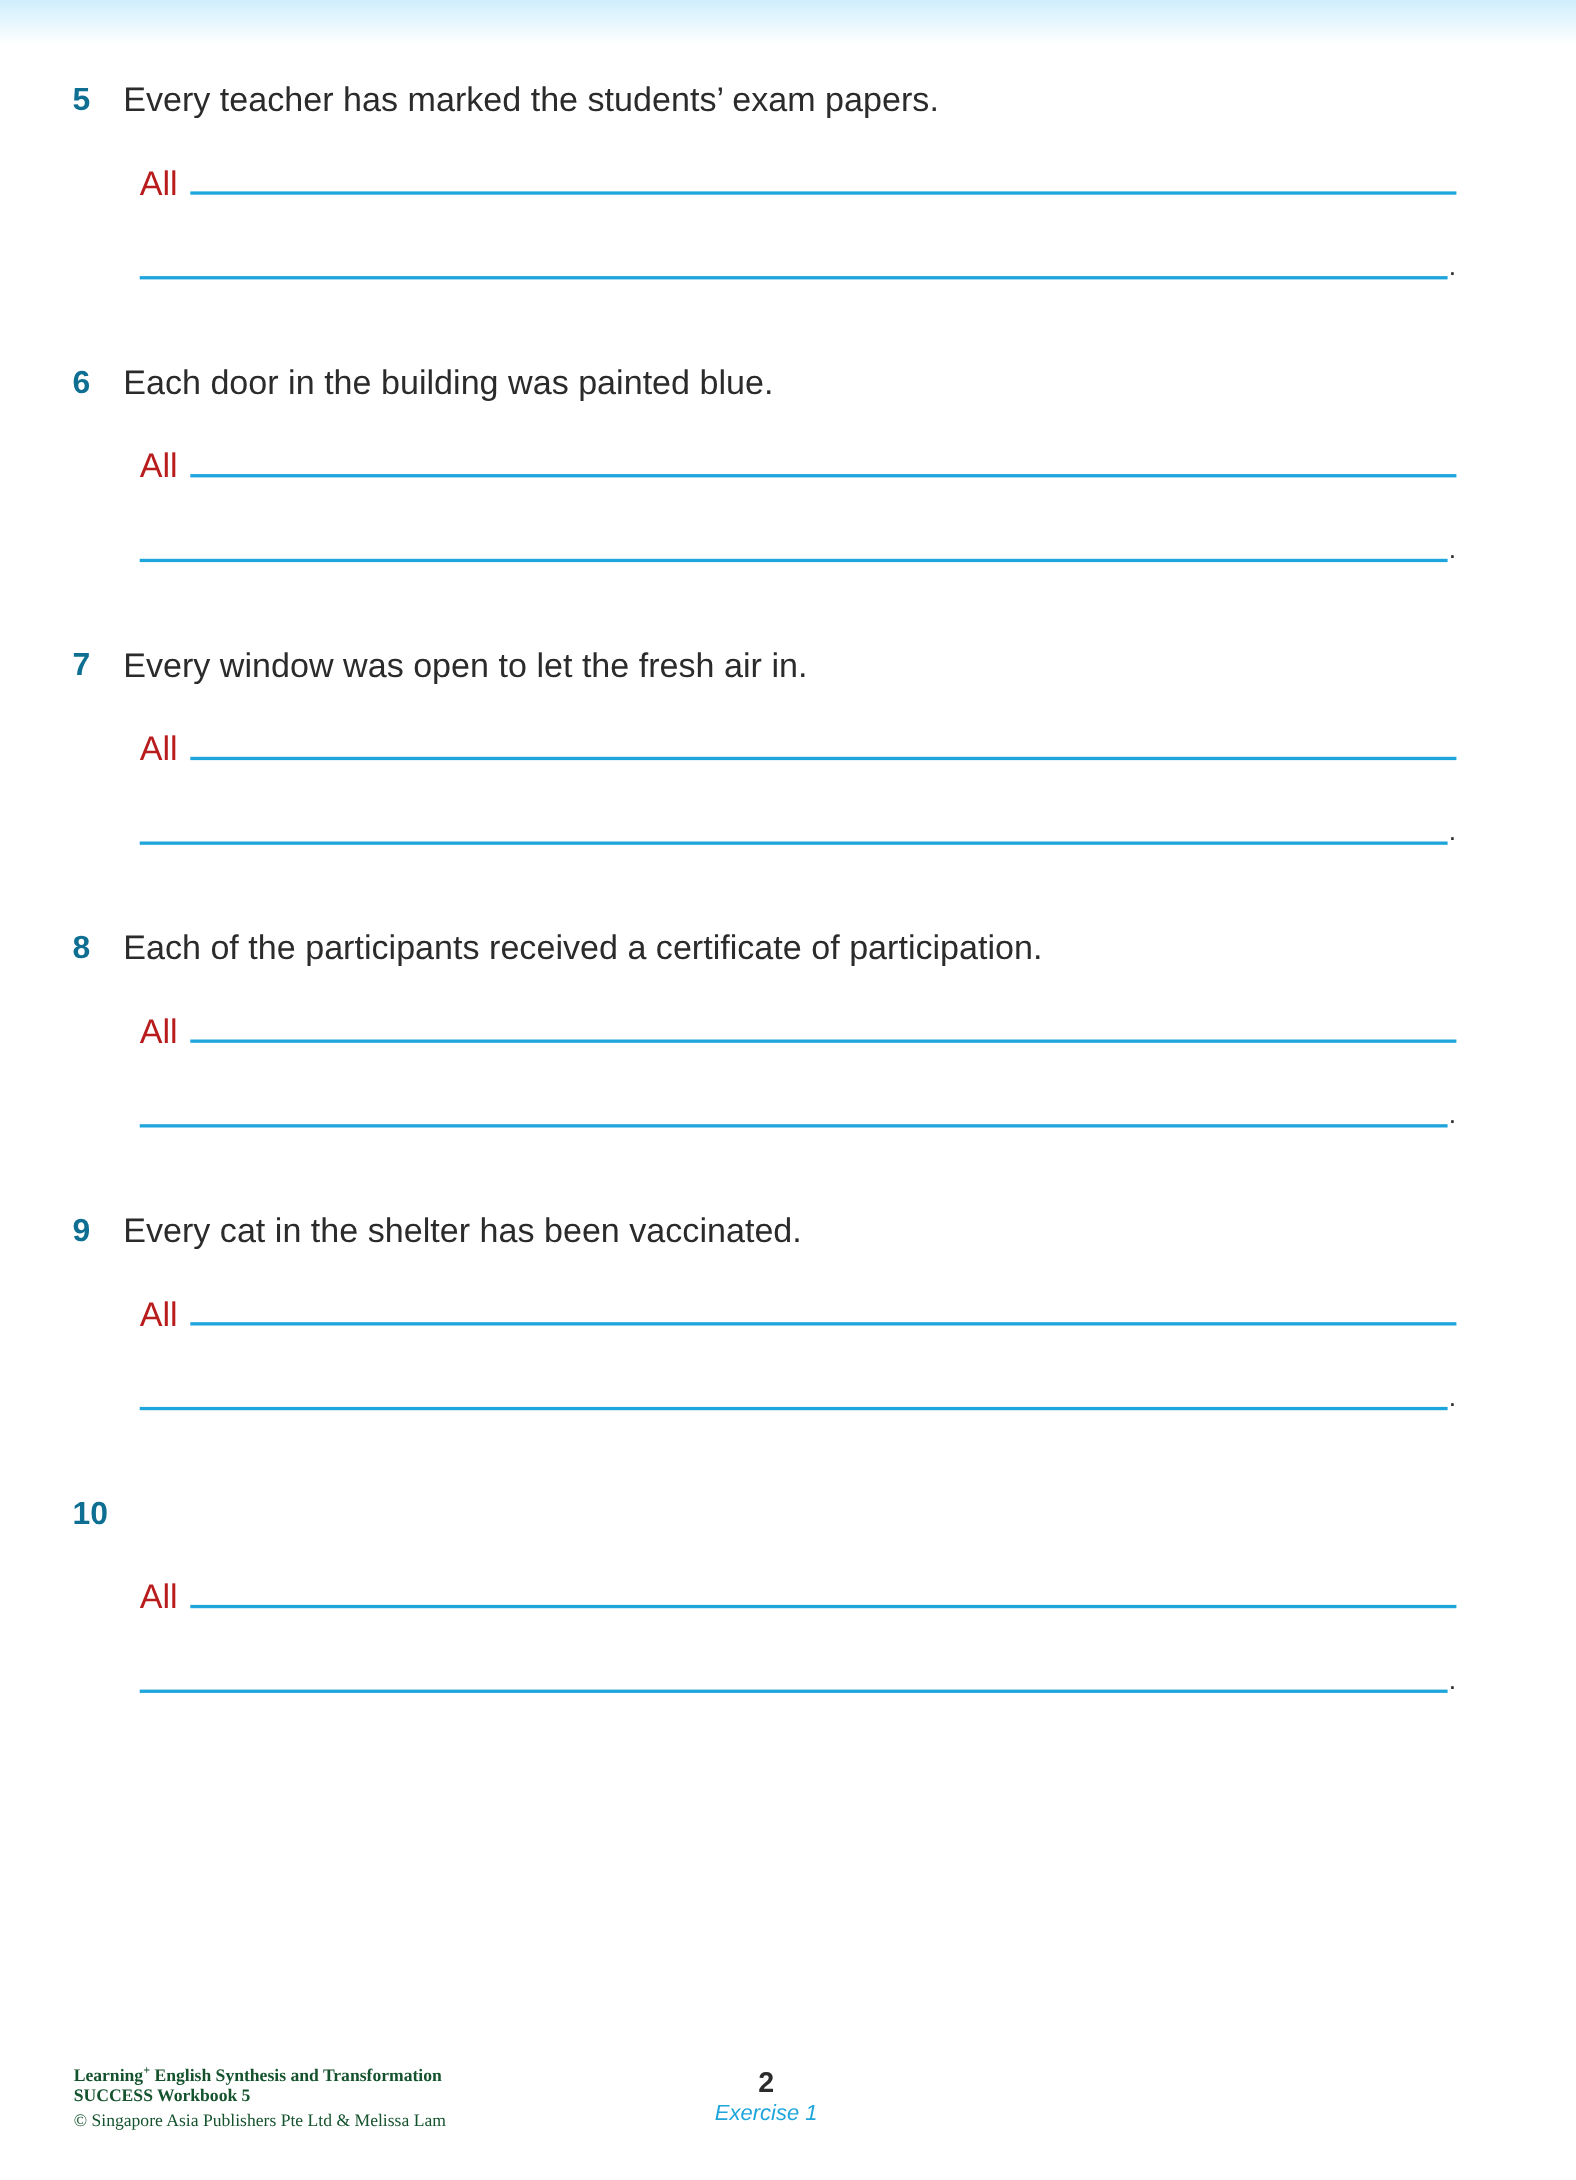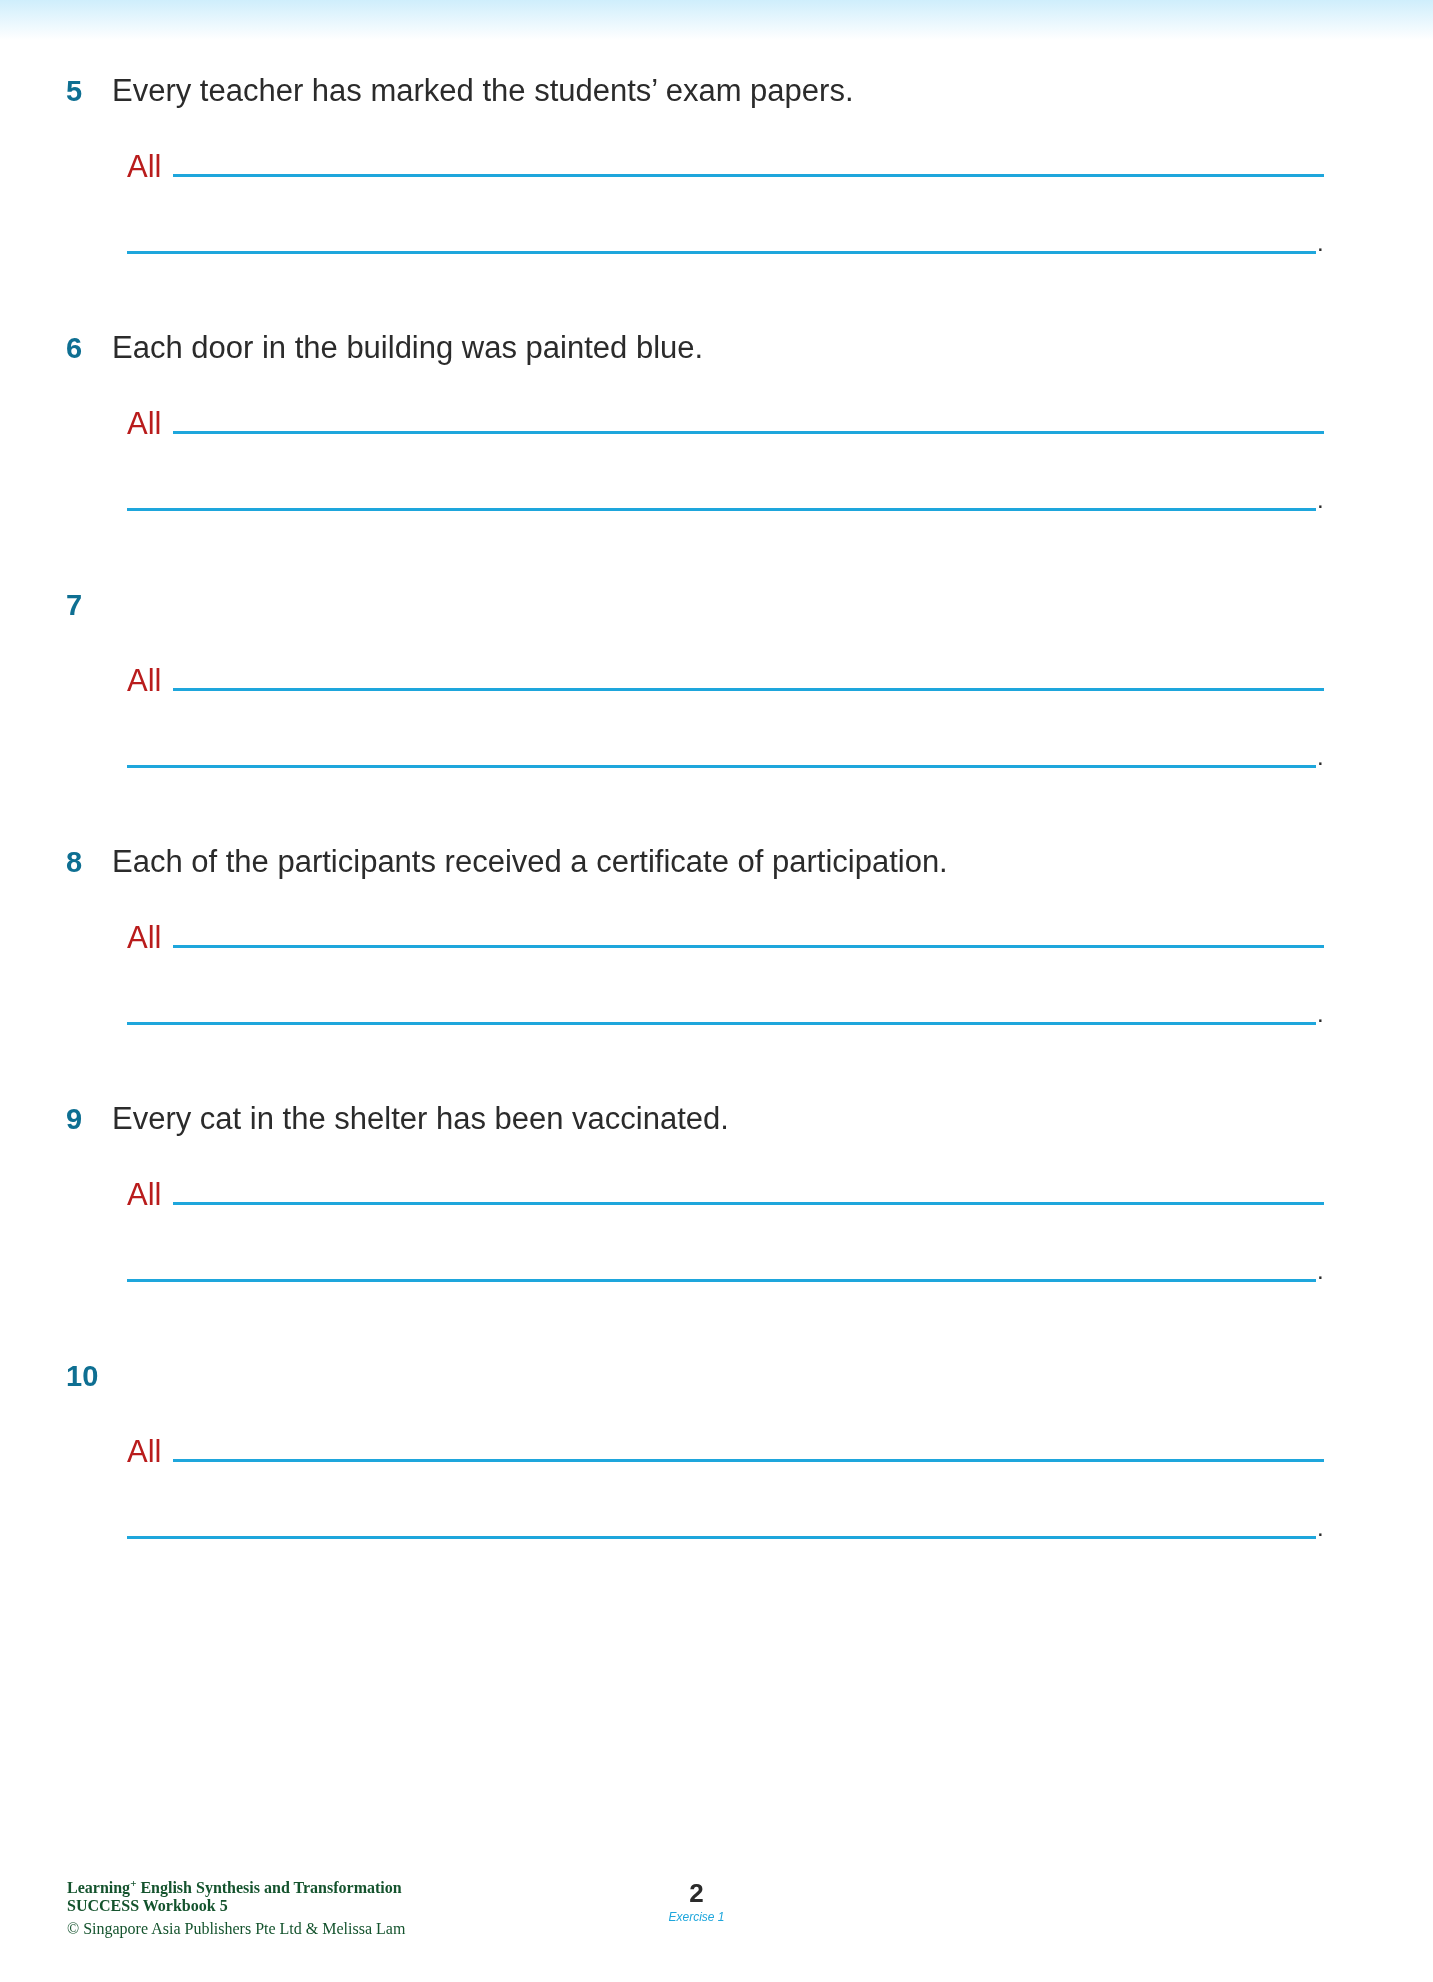"Every window was open to" span.qtext { html: none -> <span>Every window was open to let the fresh air in.</span> }
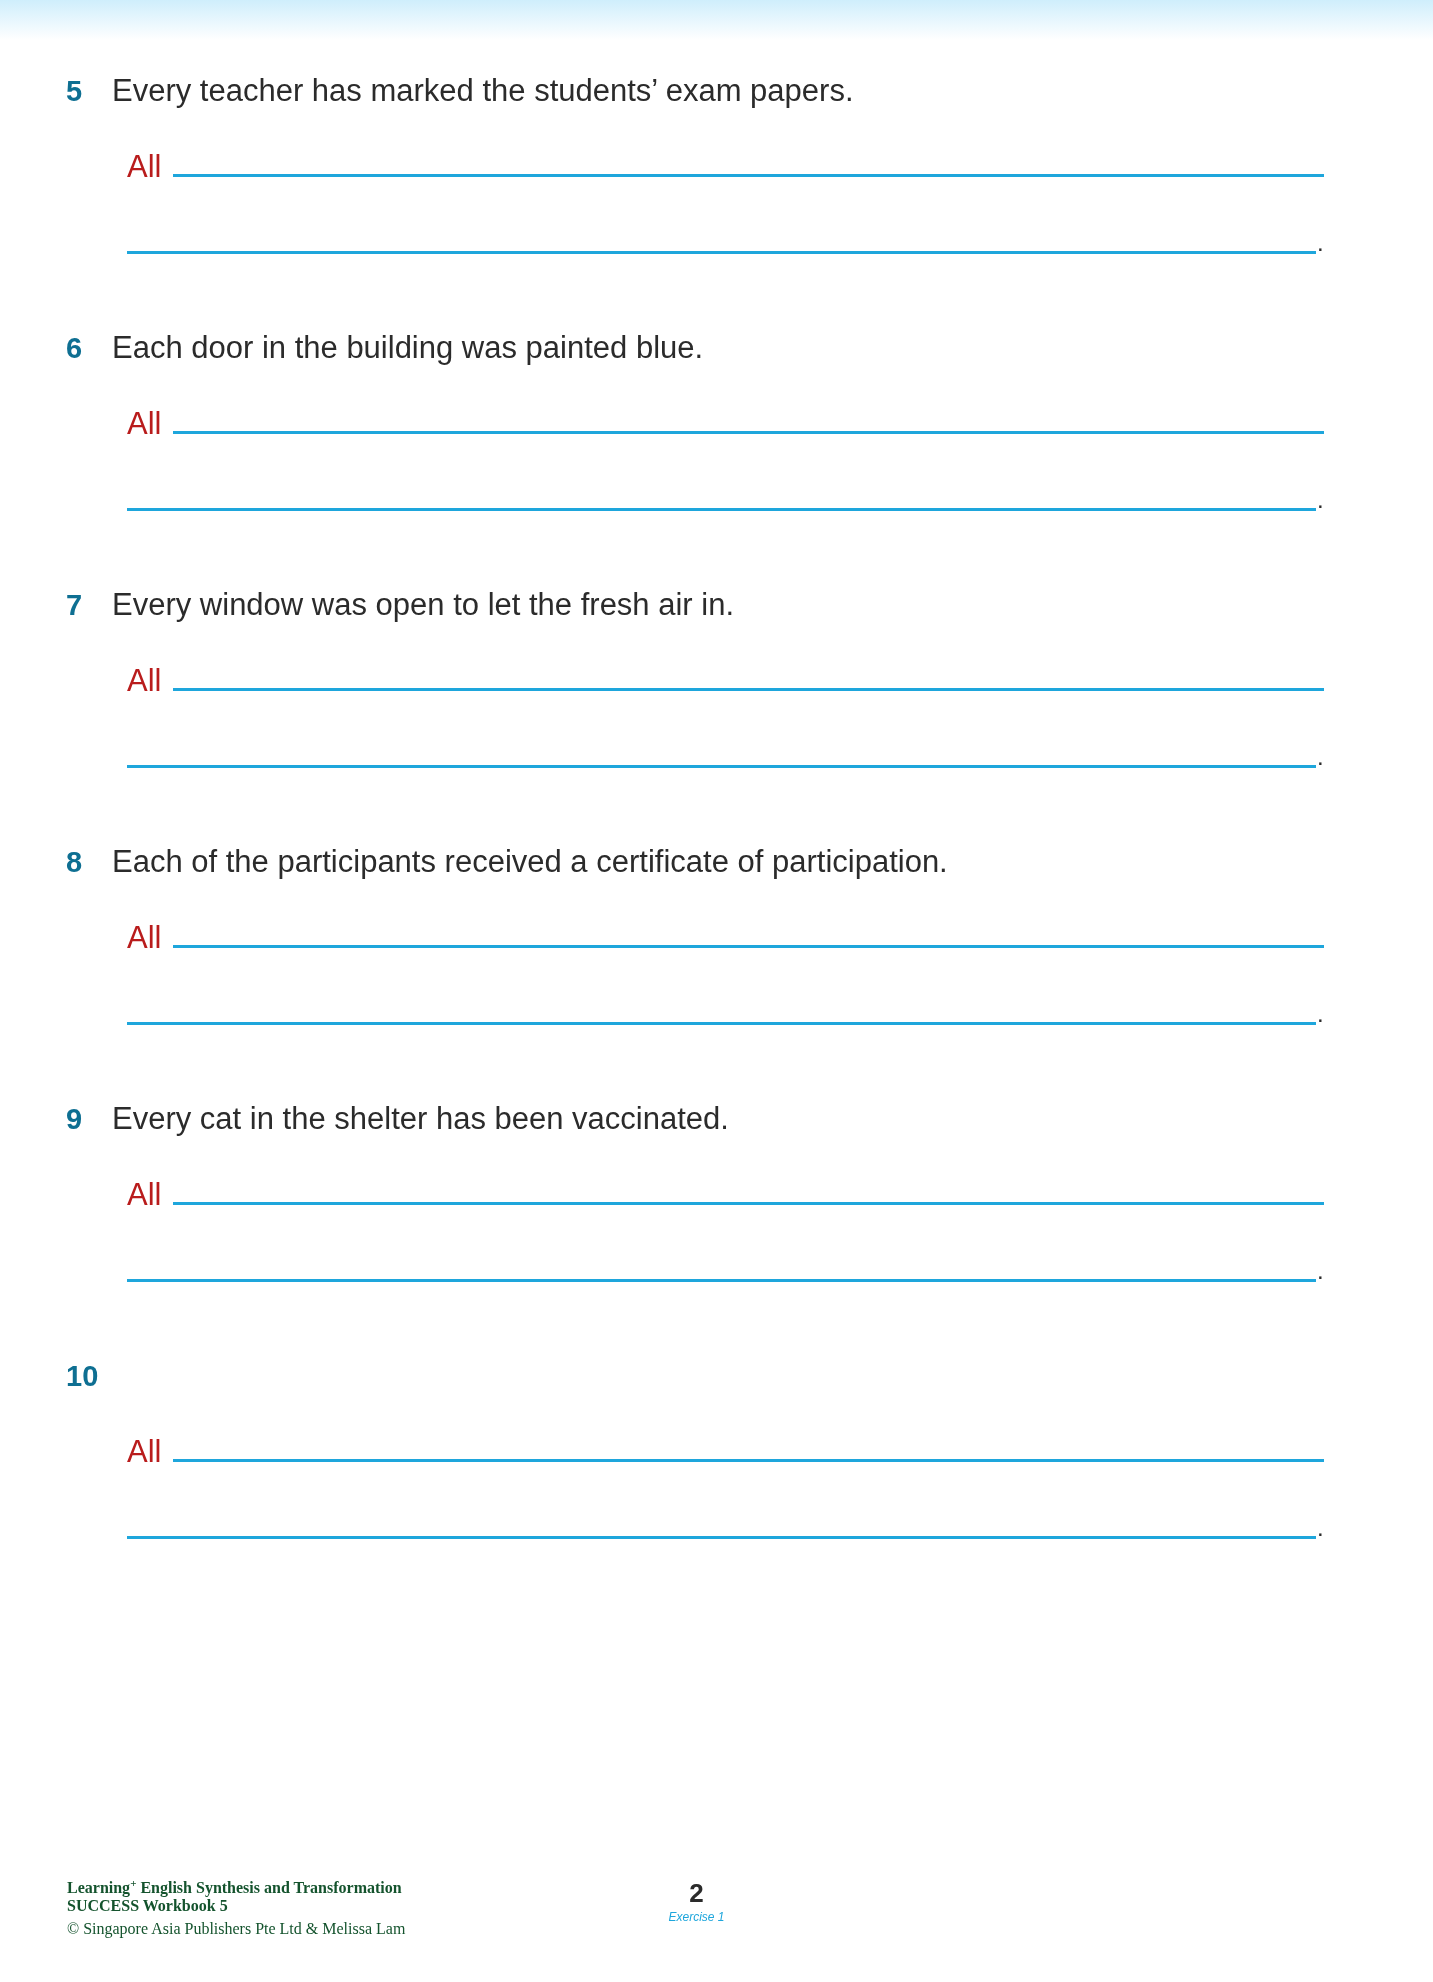"Exercise 1" .exname { font-size: 12px -> 20px }
